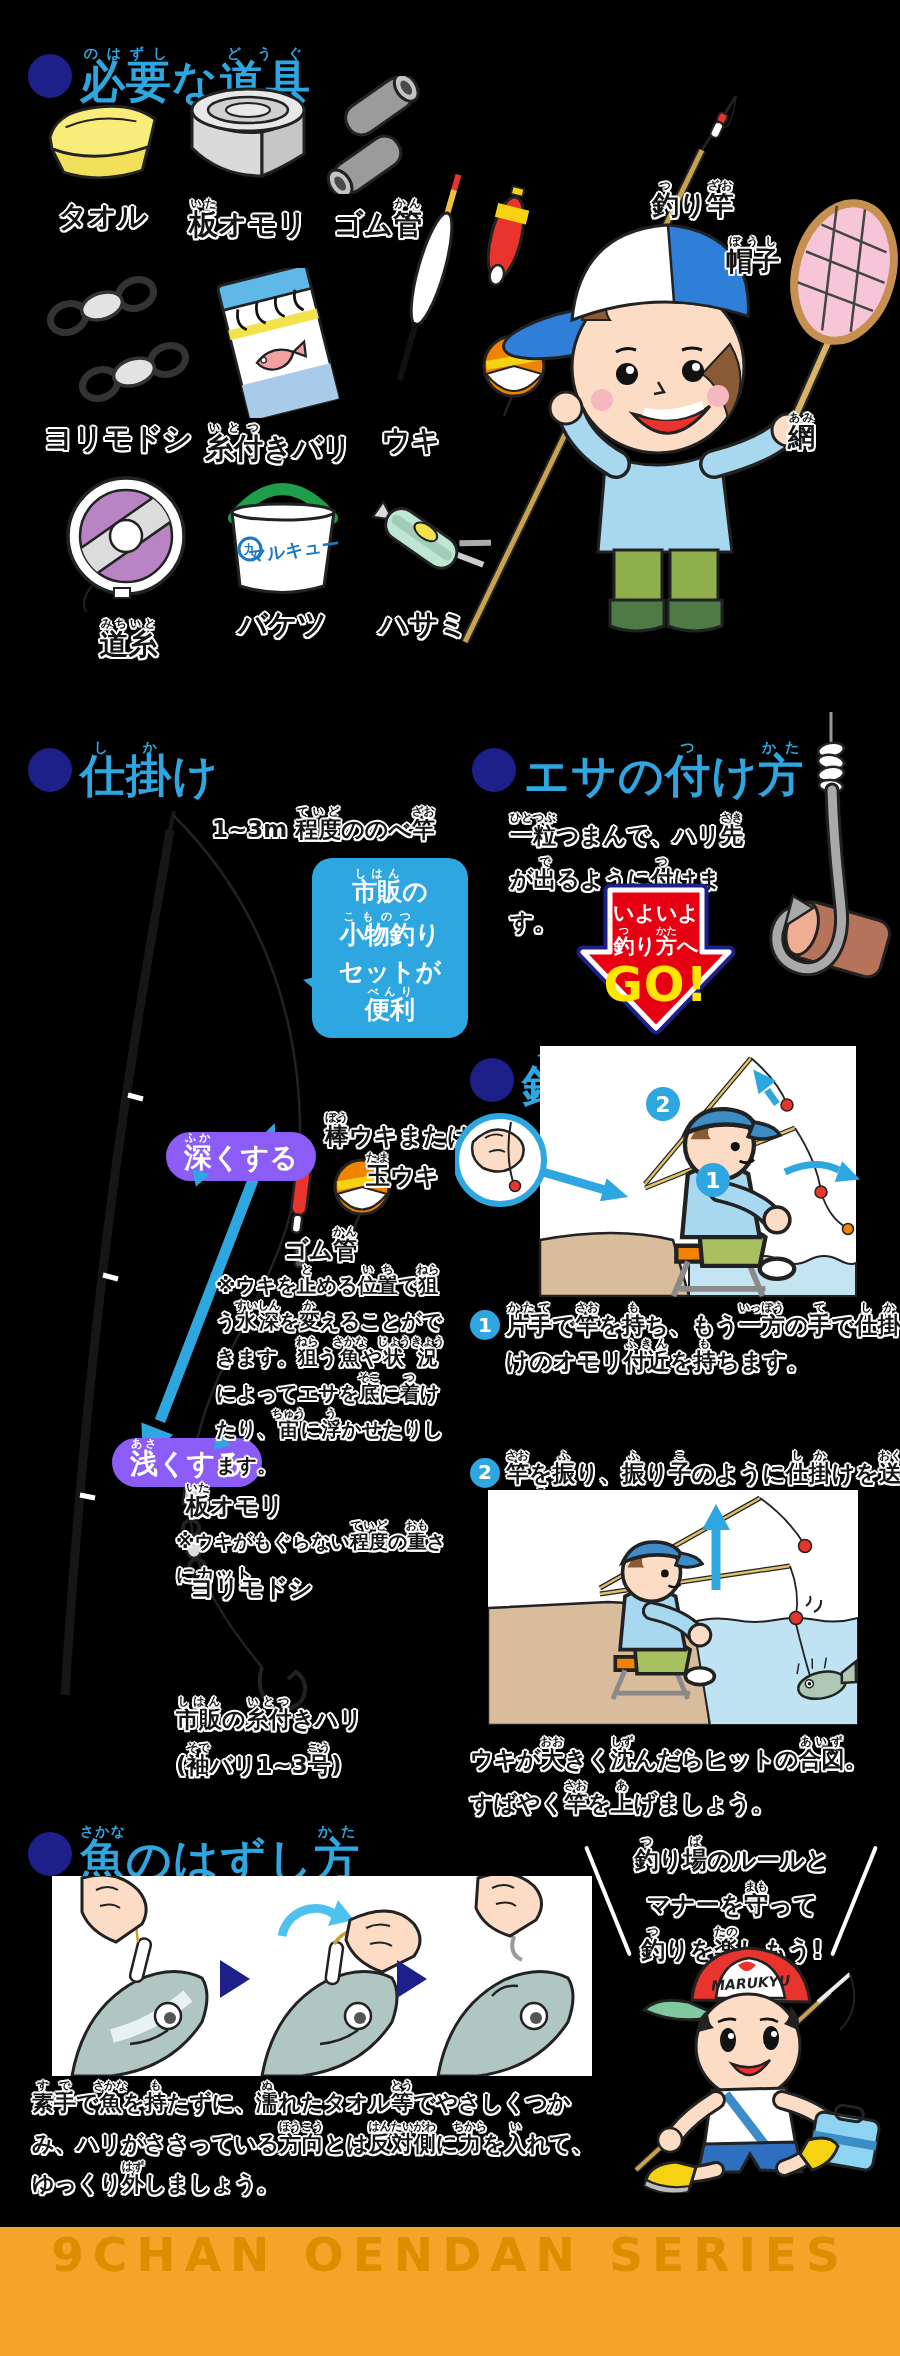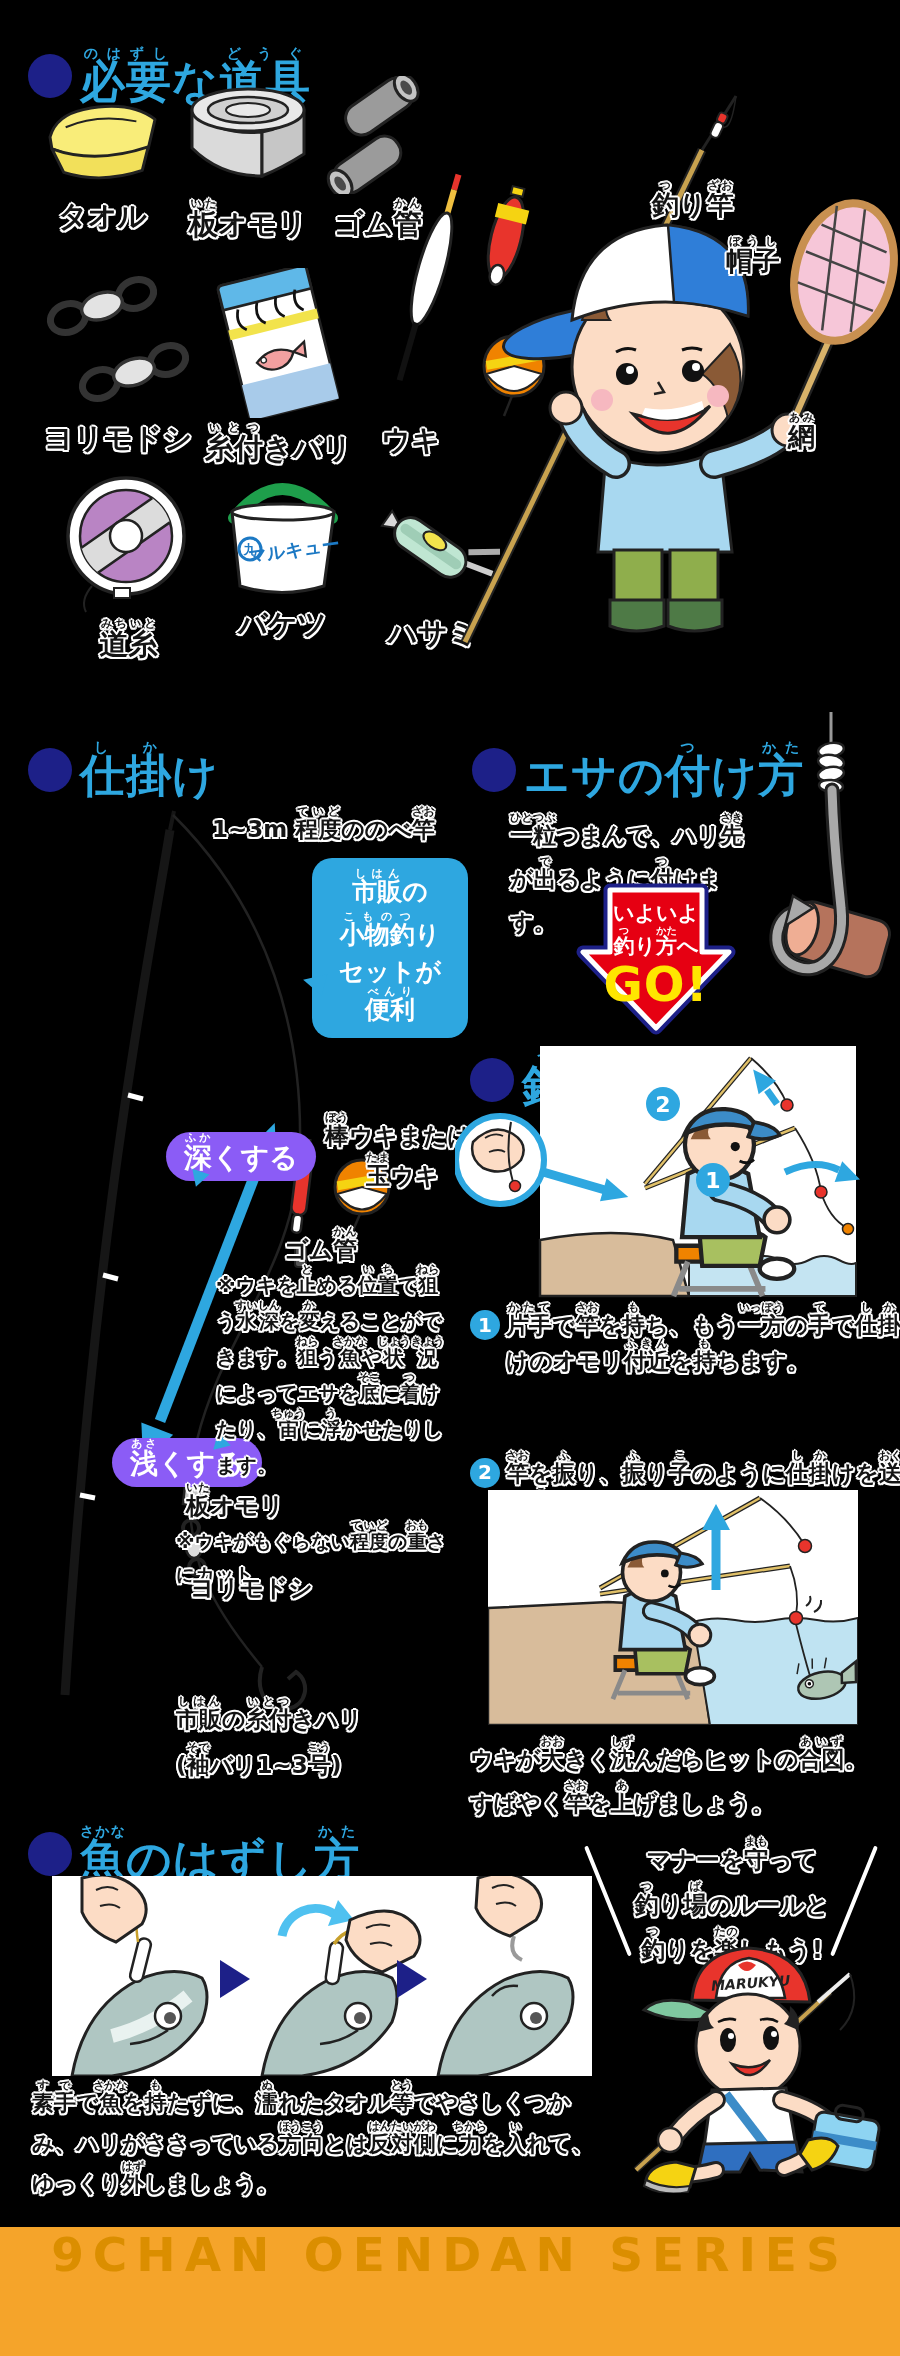"ハサミ" figure.abs { margin: 9px -> 0 }
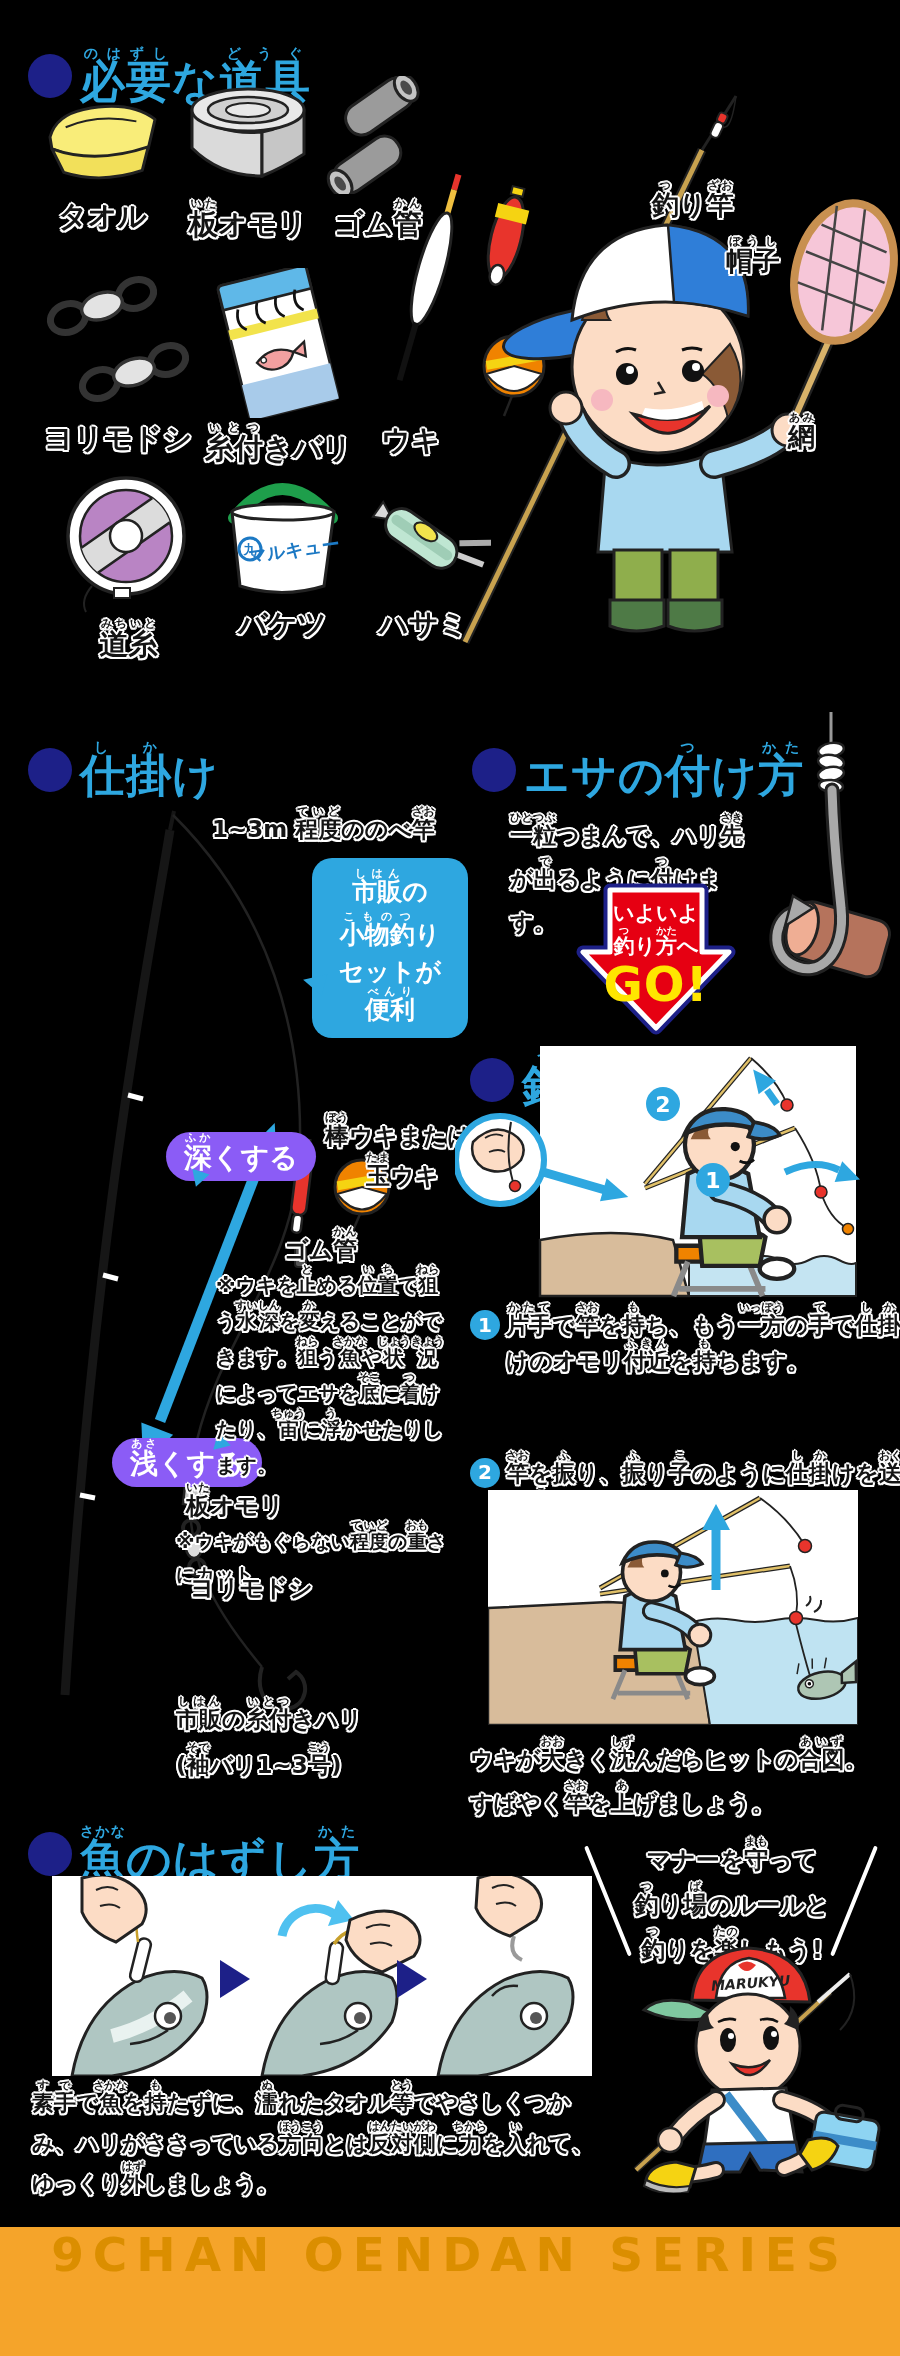"マナーを守まもって" div { order: before "釣つり場ばのルールと" -> after "釣つり場ばのルールと" }
